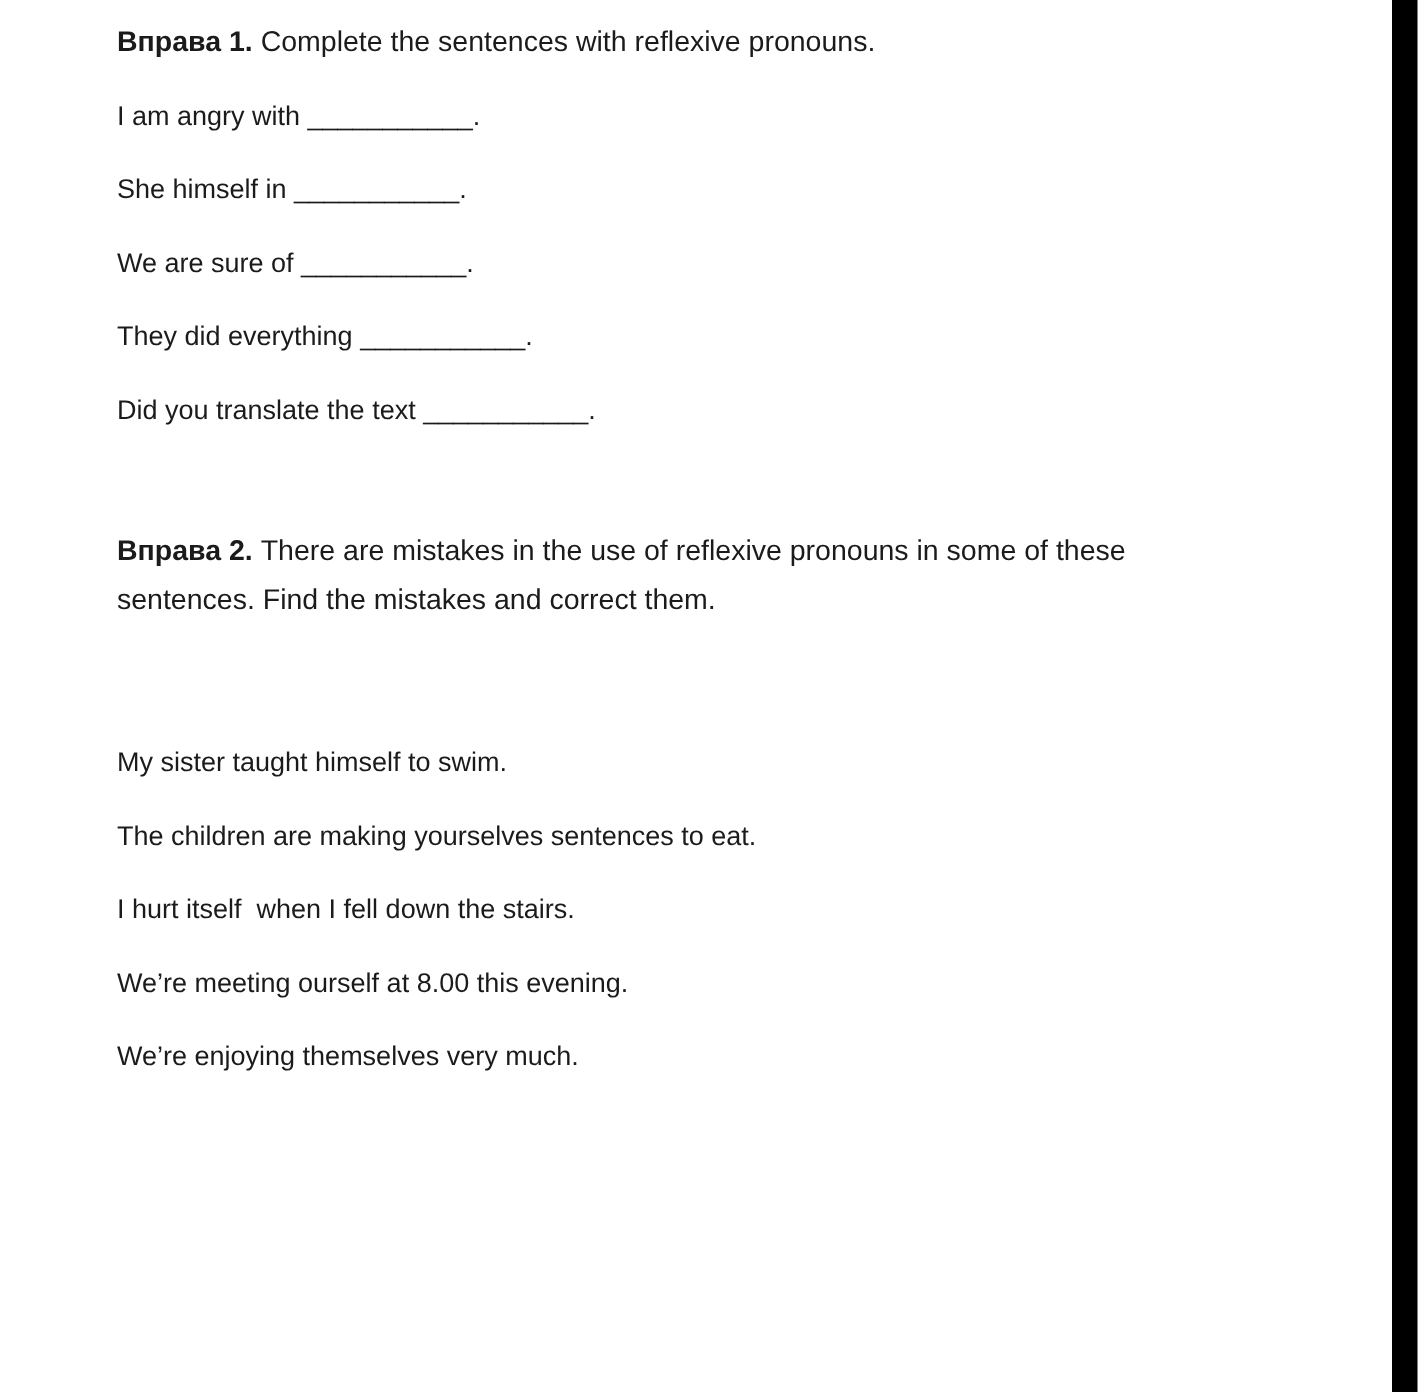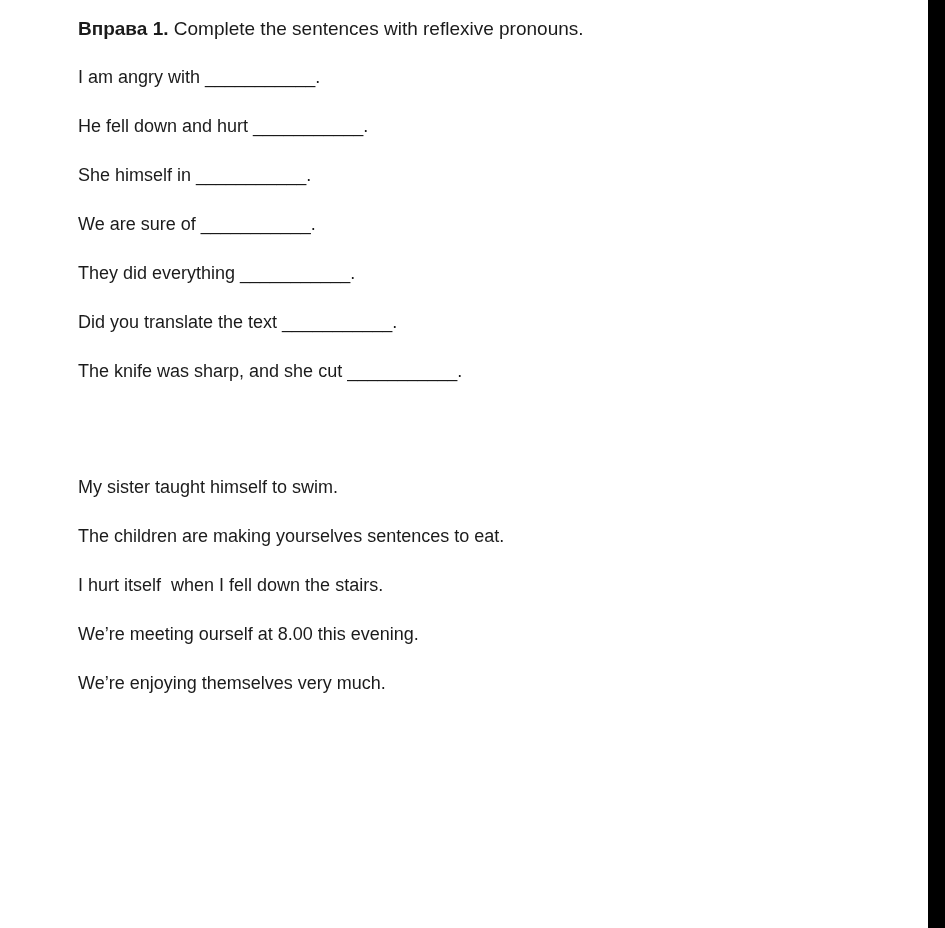"He fell down and hurt" p.sentence { html: <p>He fell down and hurt ___________.</p> -> none }
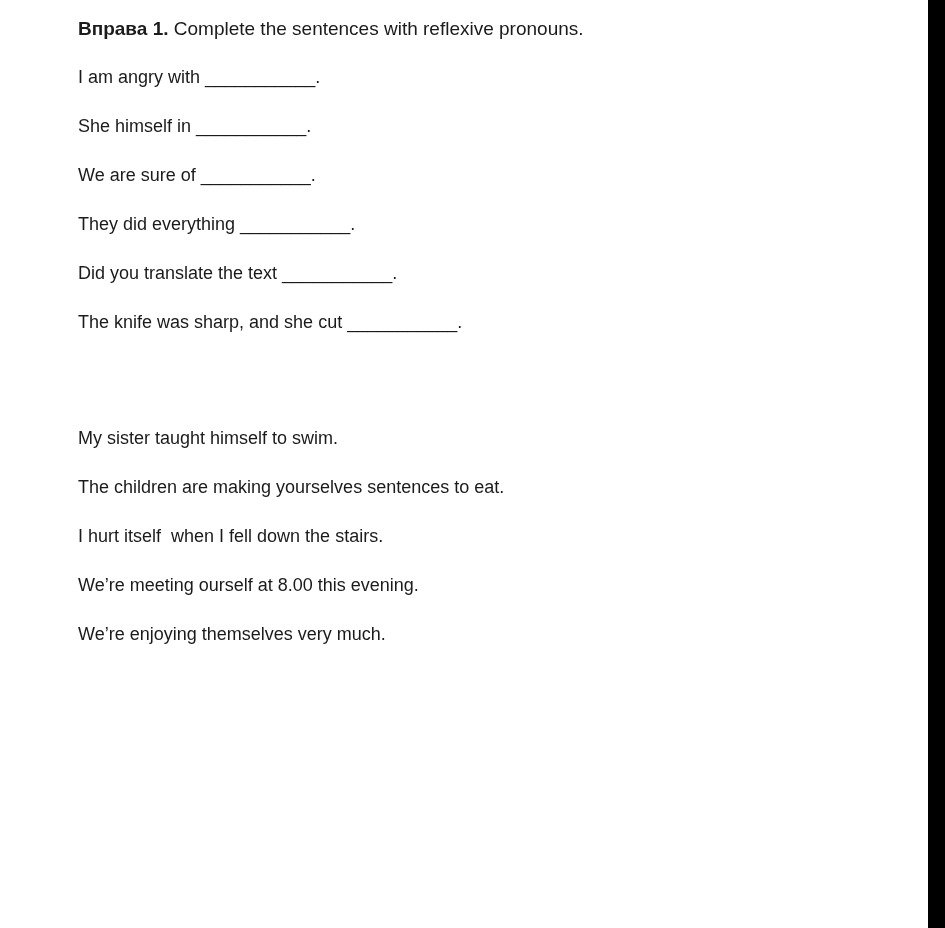"The knife was sharp, and" p.sentence { html: <p>The knife was sharp, and she cut ___________.</p> -> none }
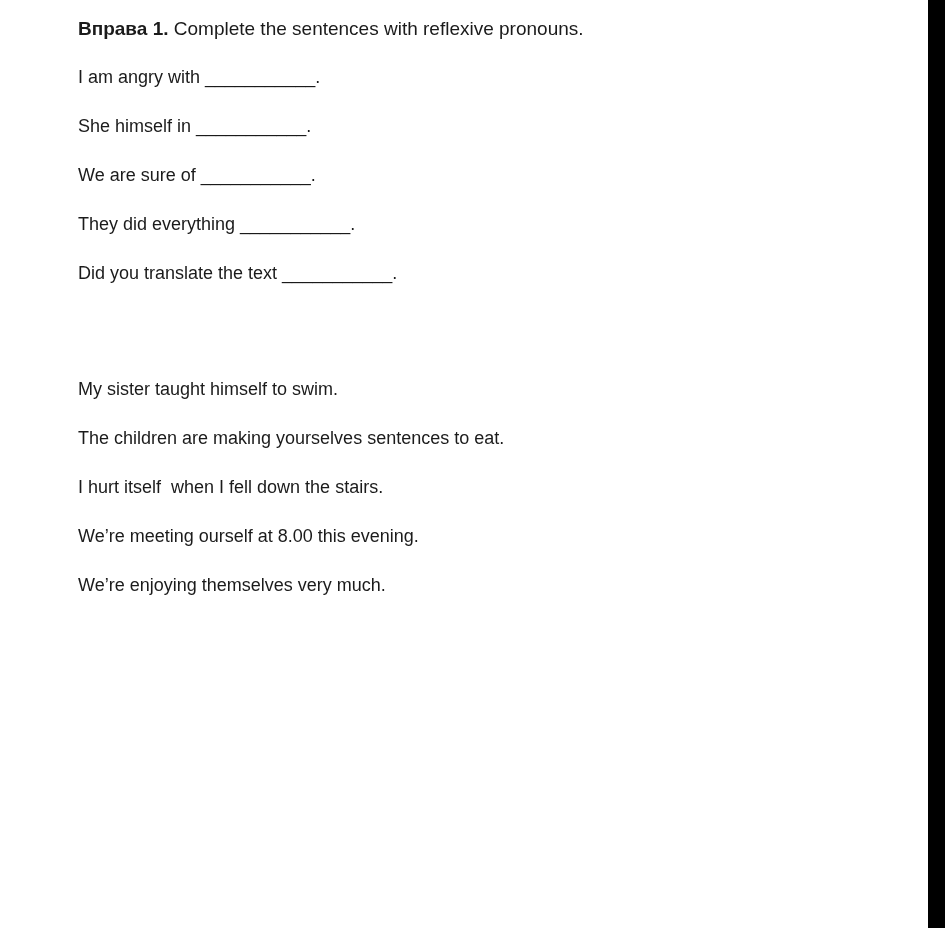"Вправа 2. There are mistakes" p.heading-wrapped { html: none -> <p><span>Вправа 2.</span><span> There are mistakes in the use of reflexive pronouns in some of these sentences. Find the mistakes and correct them.</span></p> }
